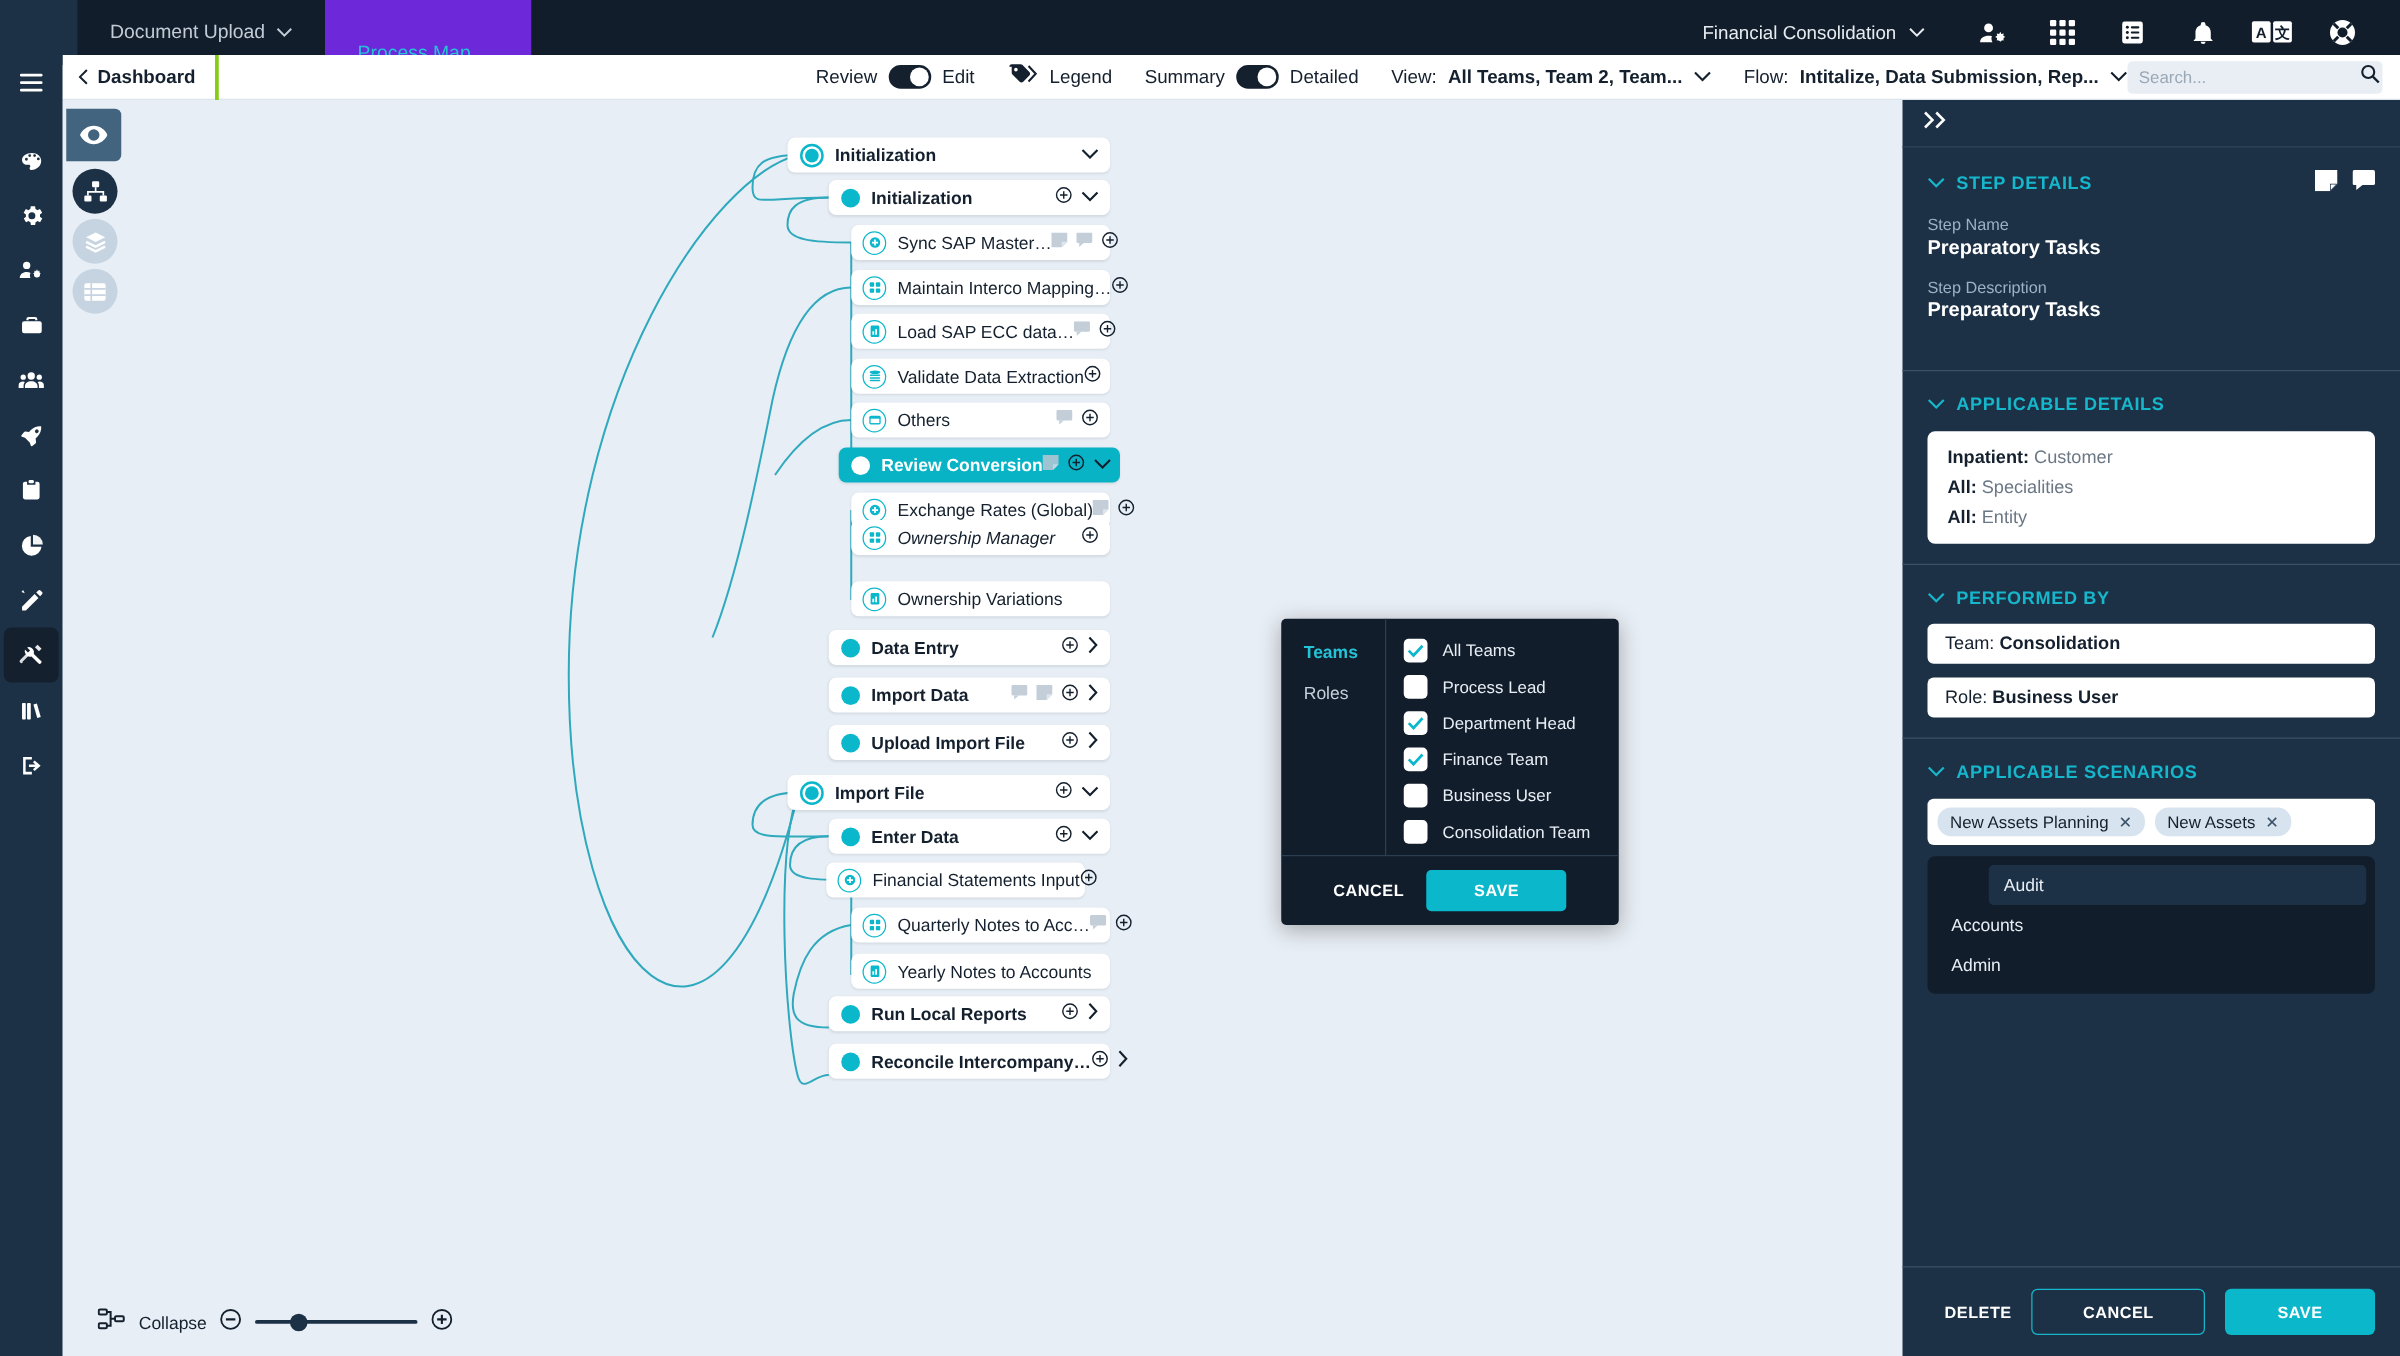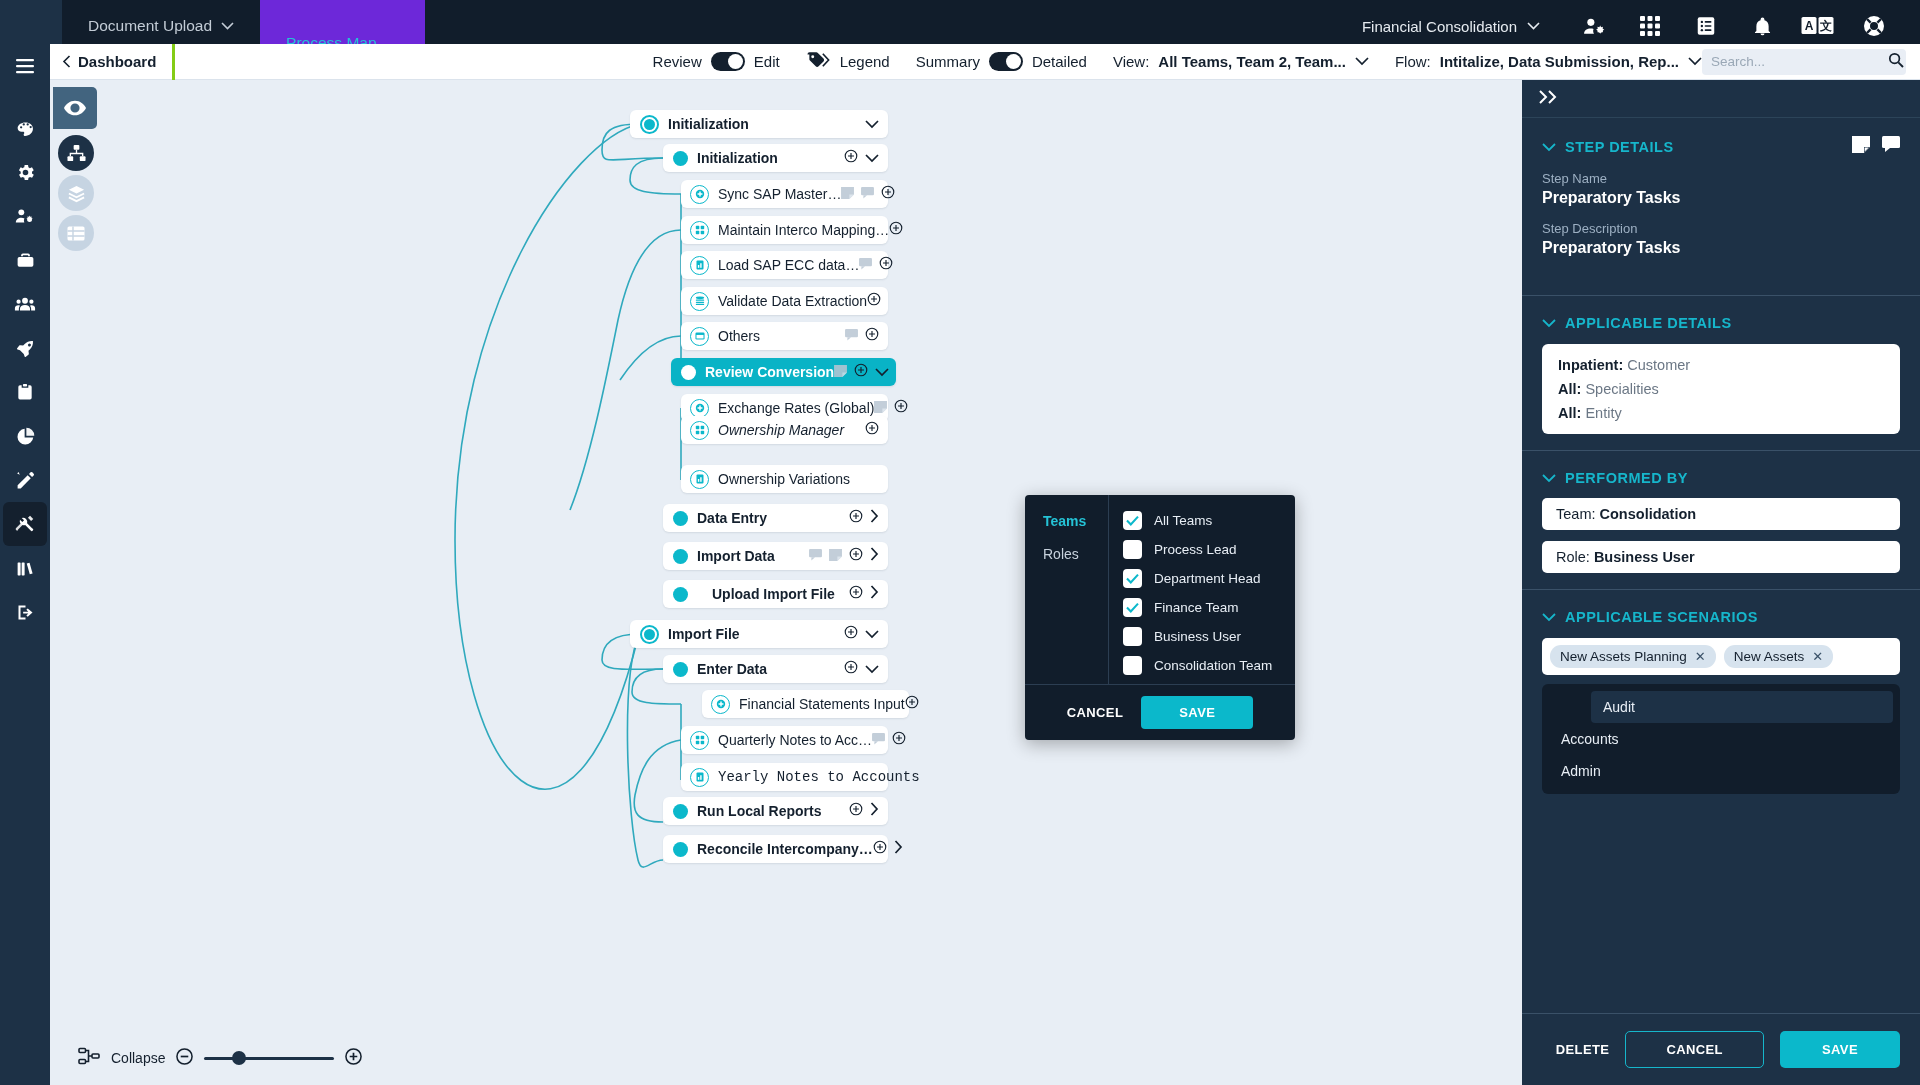"Upload Import File" span { gap: 24px -> 9px }
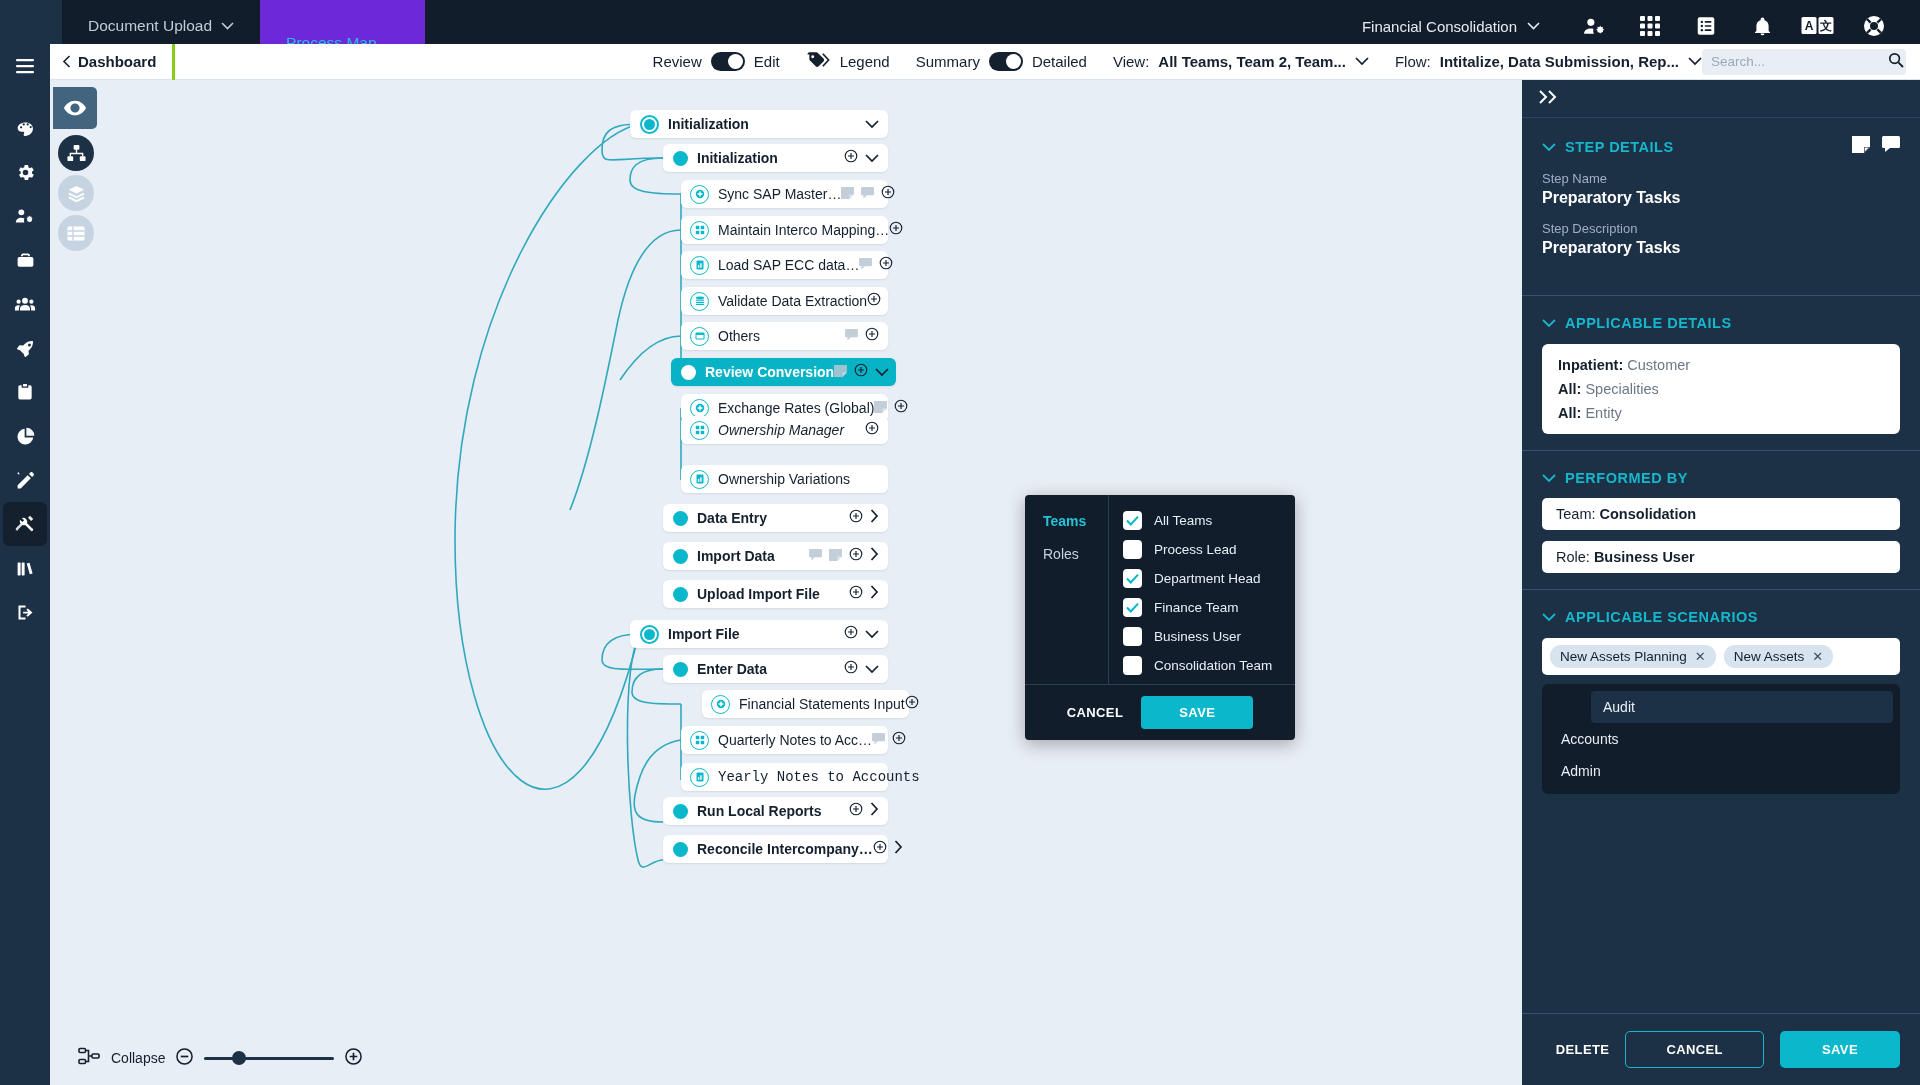"Financial Statements Input" div.node { left: 652px -> 611px }
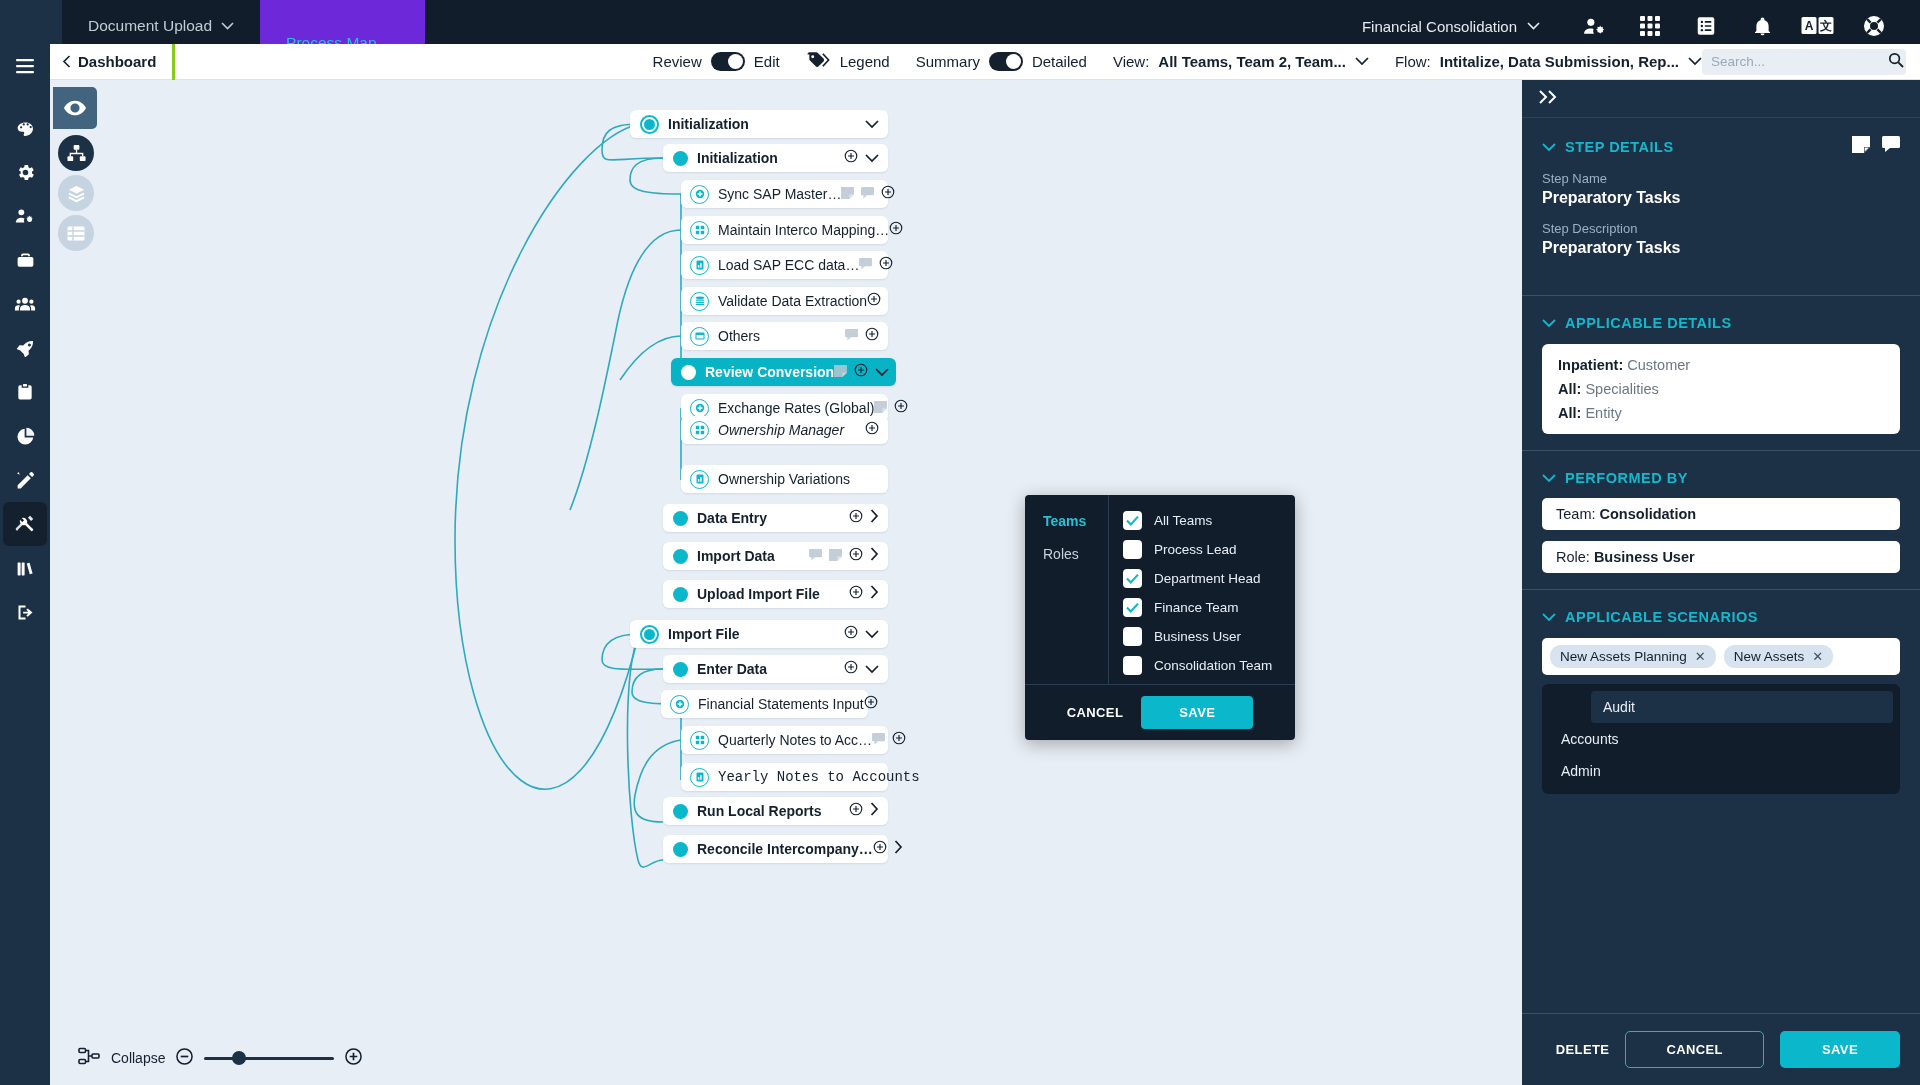"Yearly Notes to Accounts" div.node { font-family: Liberation Mono, monospace -> none }
